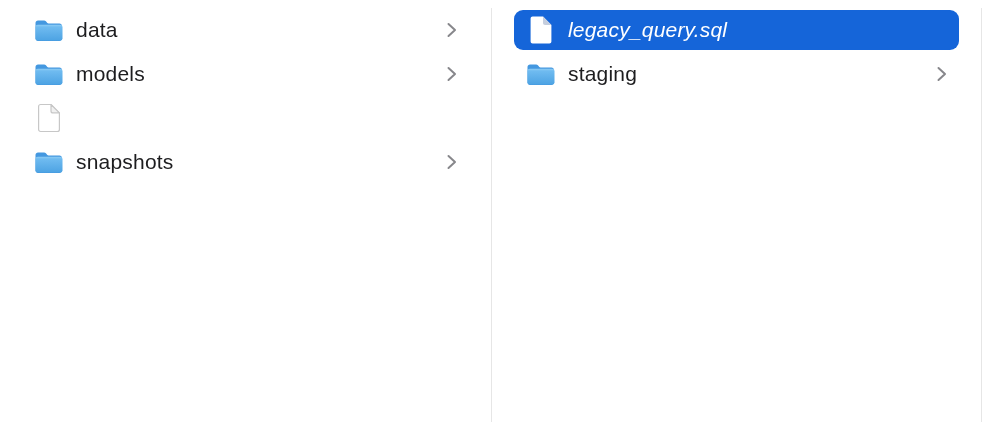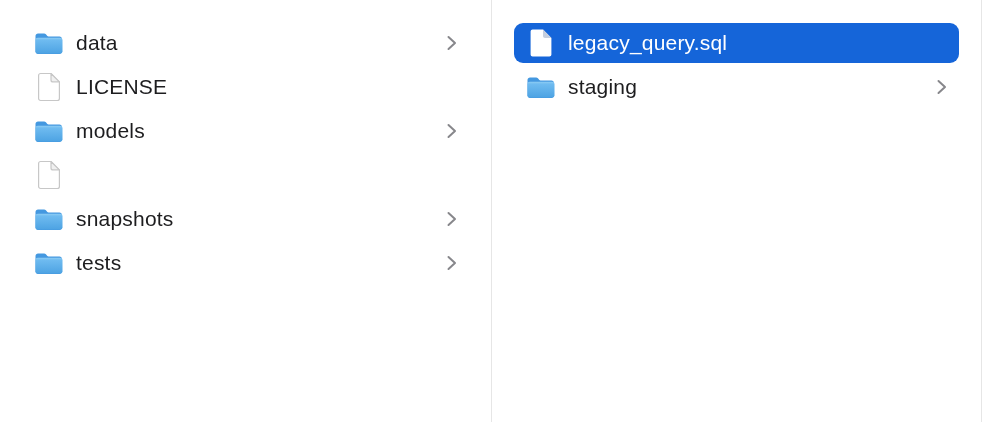"data" .column { margin-top: none -> 8px; padding-top: 23px -> 2px }
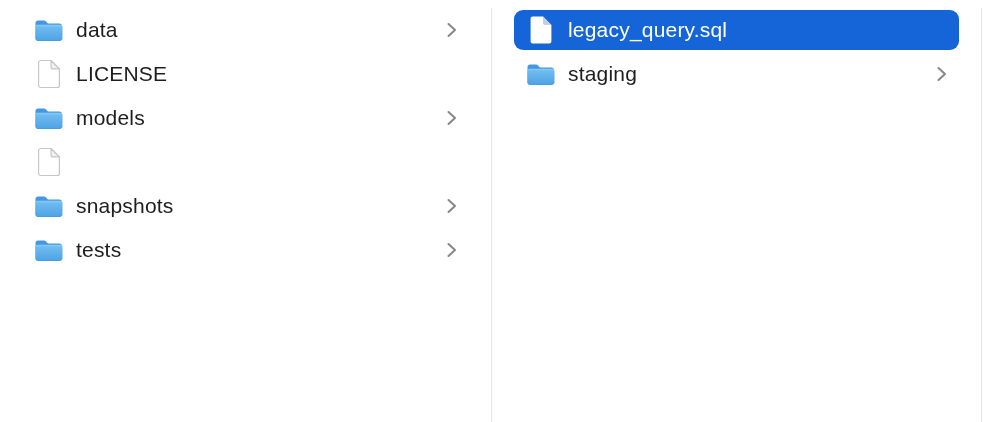"legacy_query.sql" .selected-blue { font-style: none -> italic }
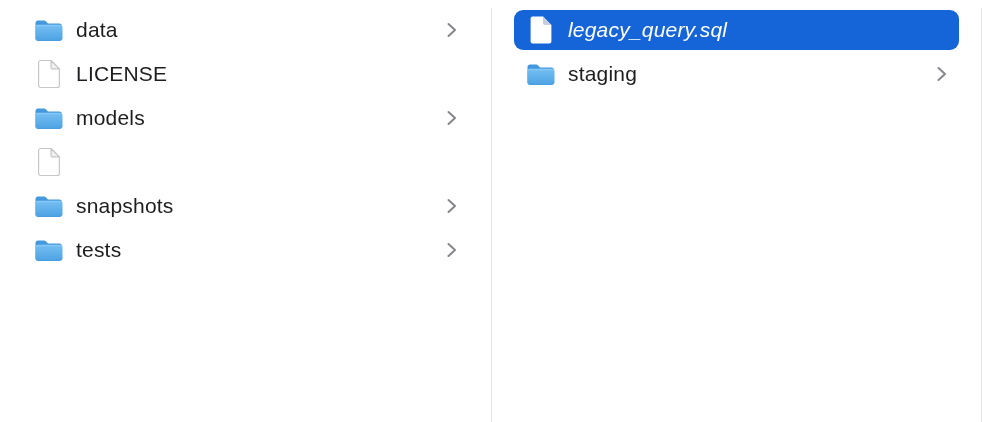"LICENSE" div.row { html: <div> <span> <svg> <path></path> <path></path> </svg> </span> <span>LICENSE</span> </div> -> none }
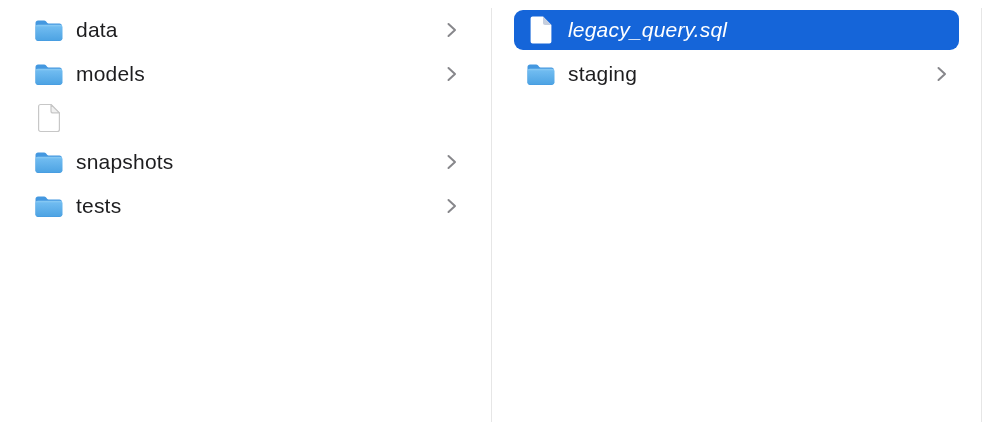"tests" div.row { html: <div> <span> <svg> <defs> <linearGradient> <stop></stop> <stop></stop> <stop></stop> </linearGradient> </defs> <path></path> <rect></rect> </svg> </span> <span>tests</span> <span> <svg> <path></path> </svg> </span> </div> -> none }
